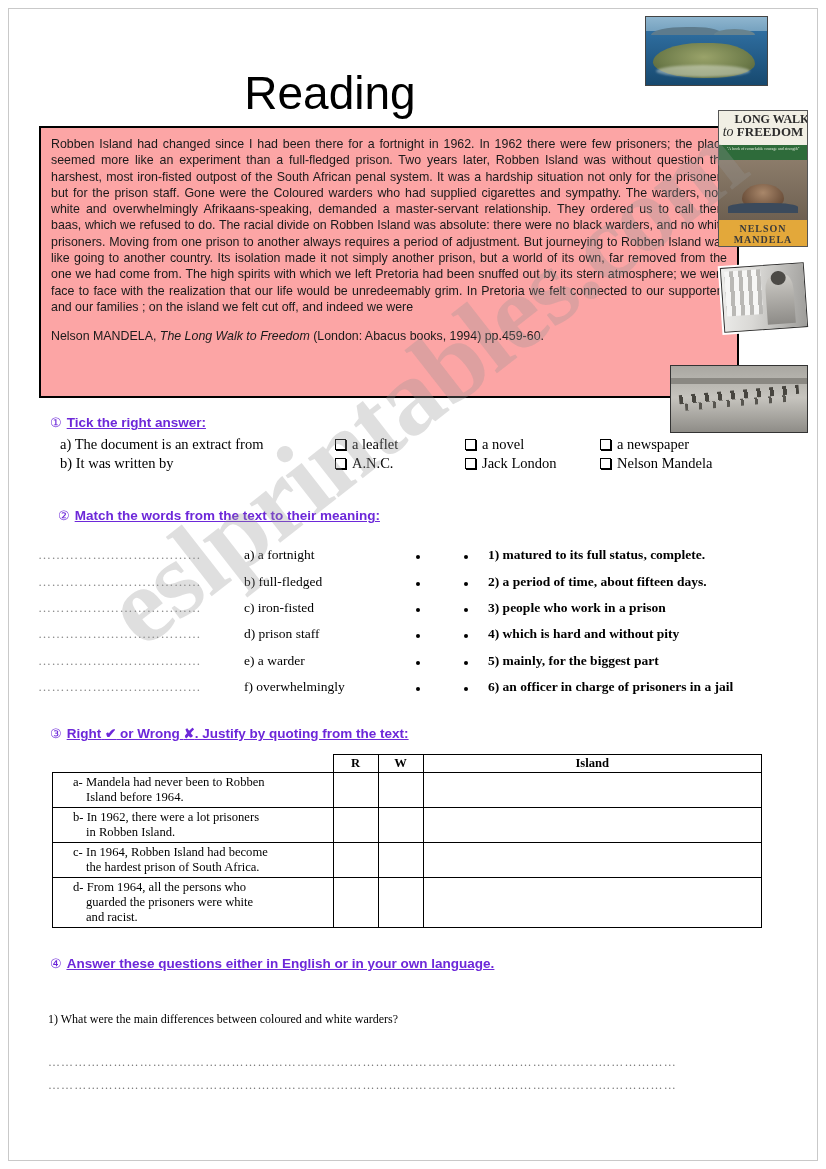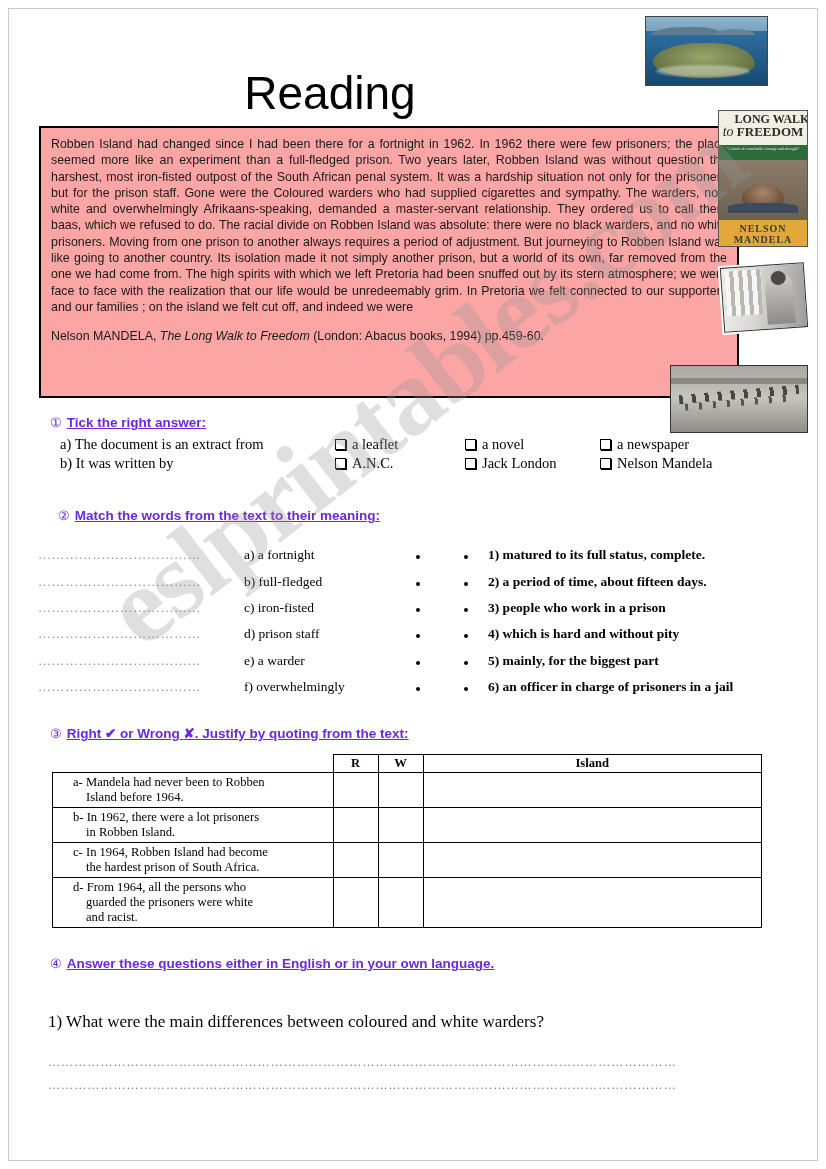"1) What were the main" #ex4-q { font-size: 17px -> 12px }
